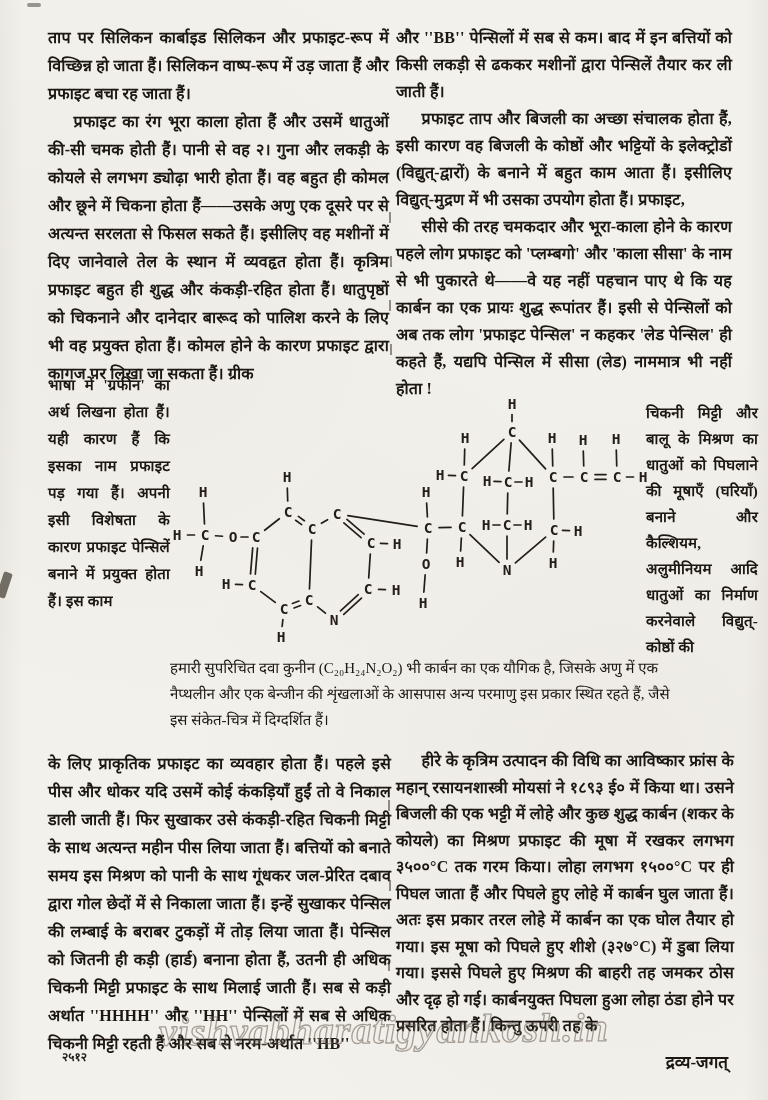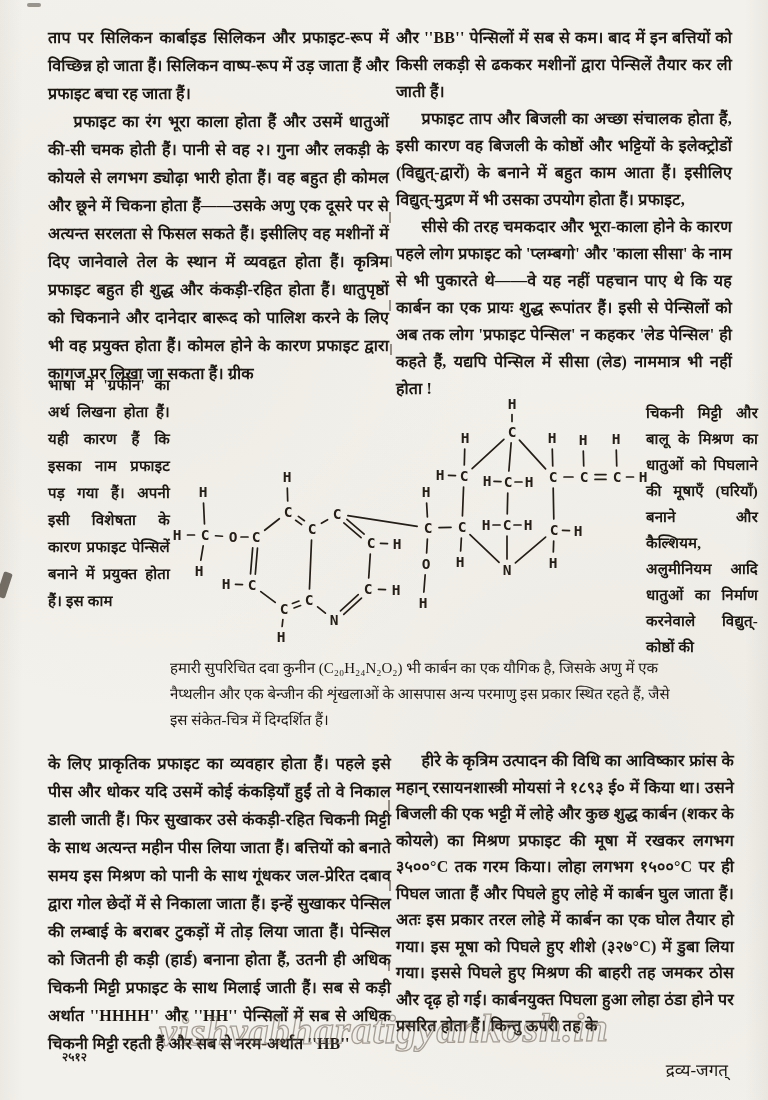"द्रव्य-जगत्" #section-title { font-weight: 400 -> 700; margin-top: 8px -> none }
